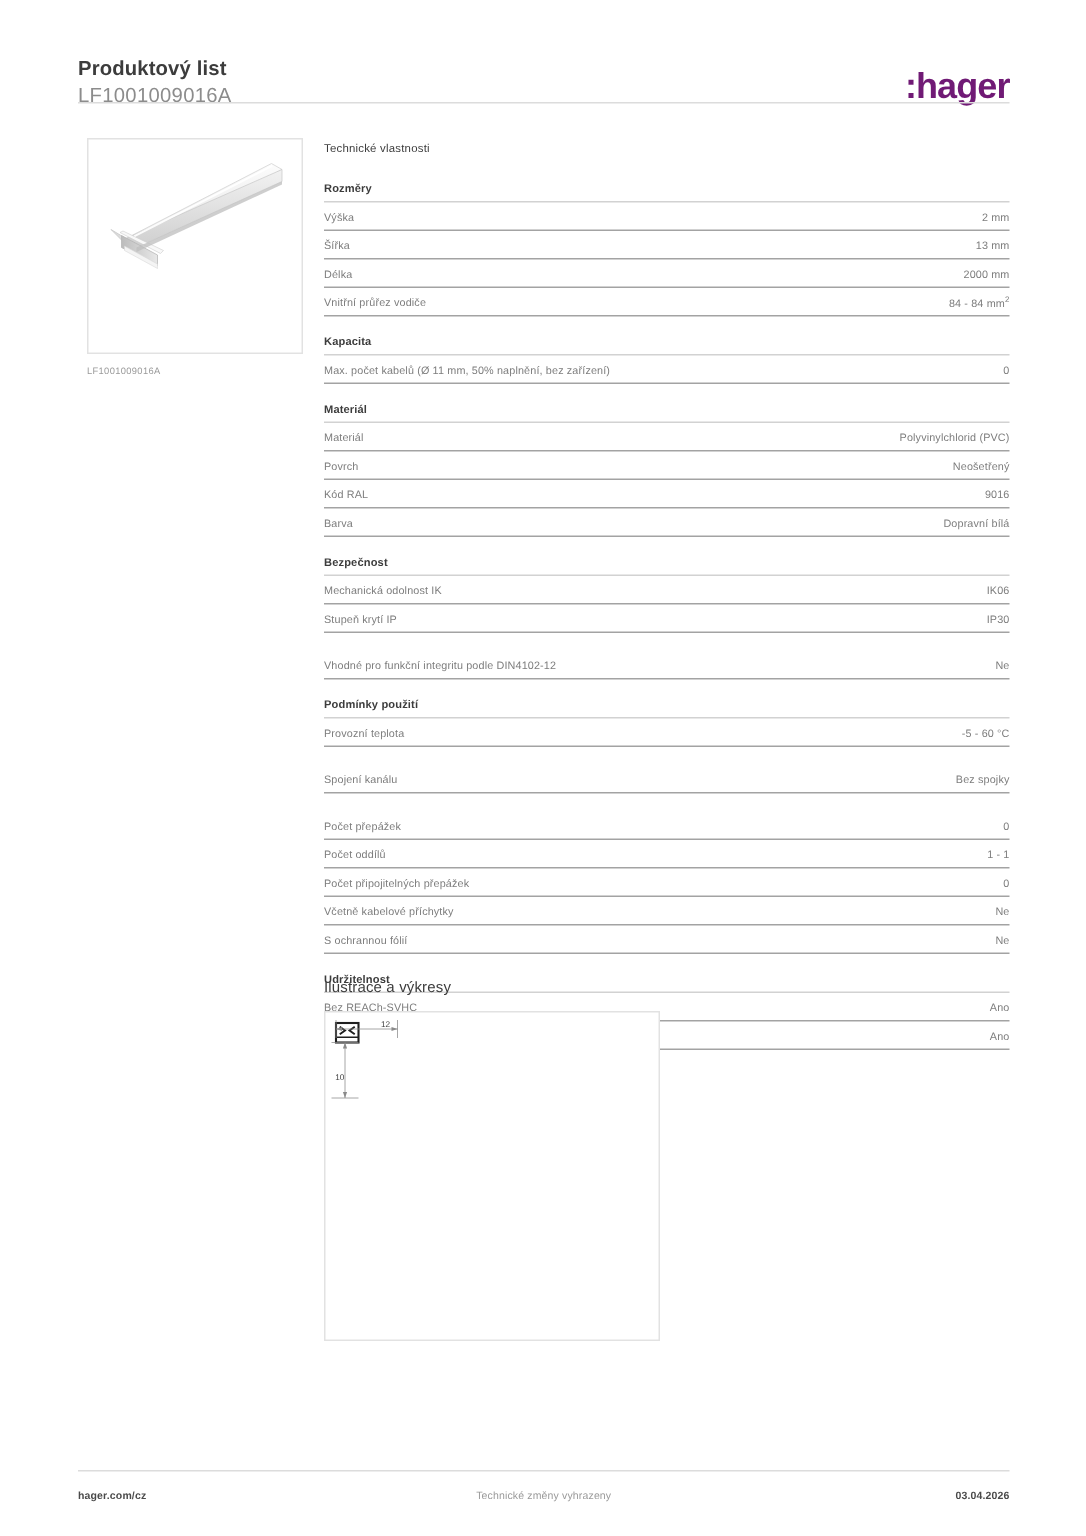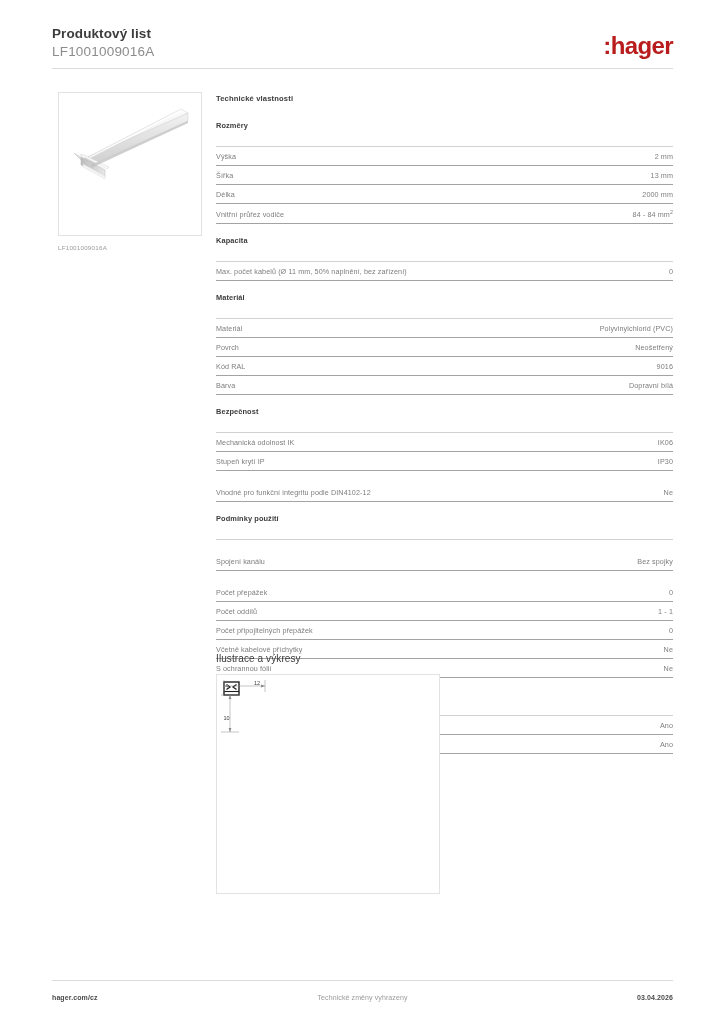"Produktový list" .header { top: 26px -> 38px }
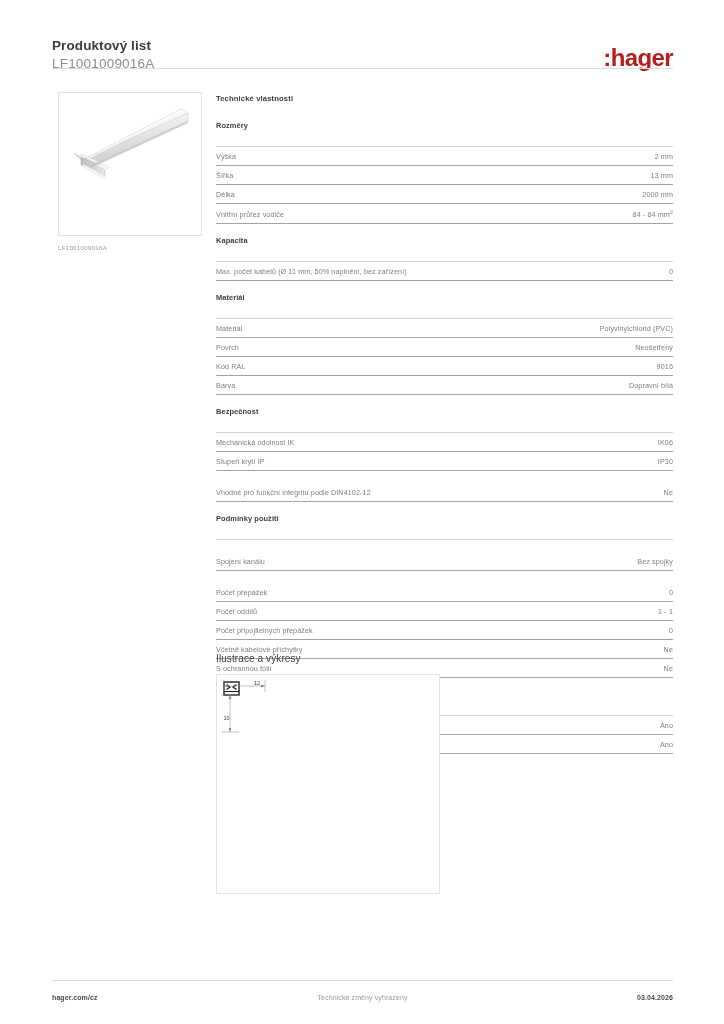":hager" .logo { color: #b91c1c -> #701a75 }
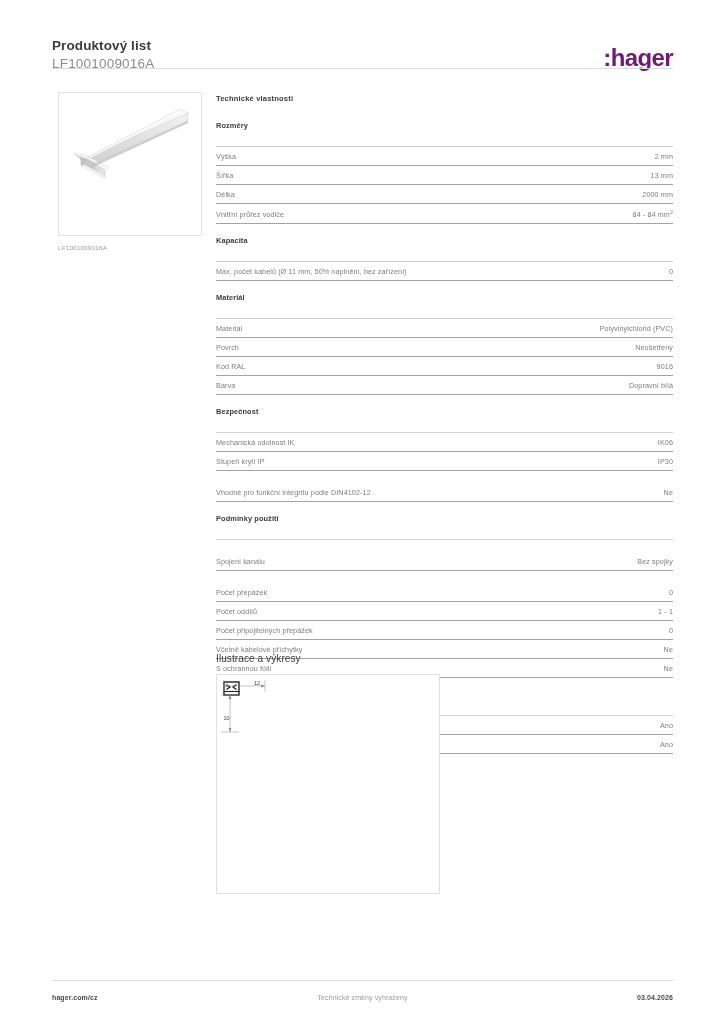"Technické vlastnosti" .spec-title { font-weight: bold -> normal }
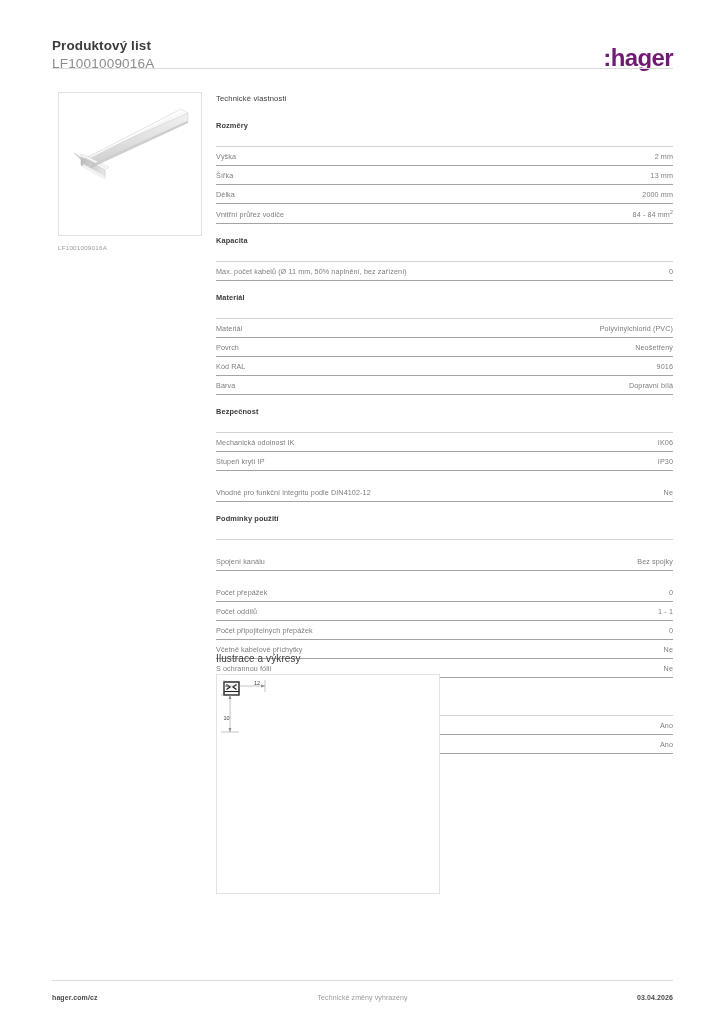"Rozměry" .group-title { padding-bottom: 16px -> 4px }
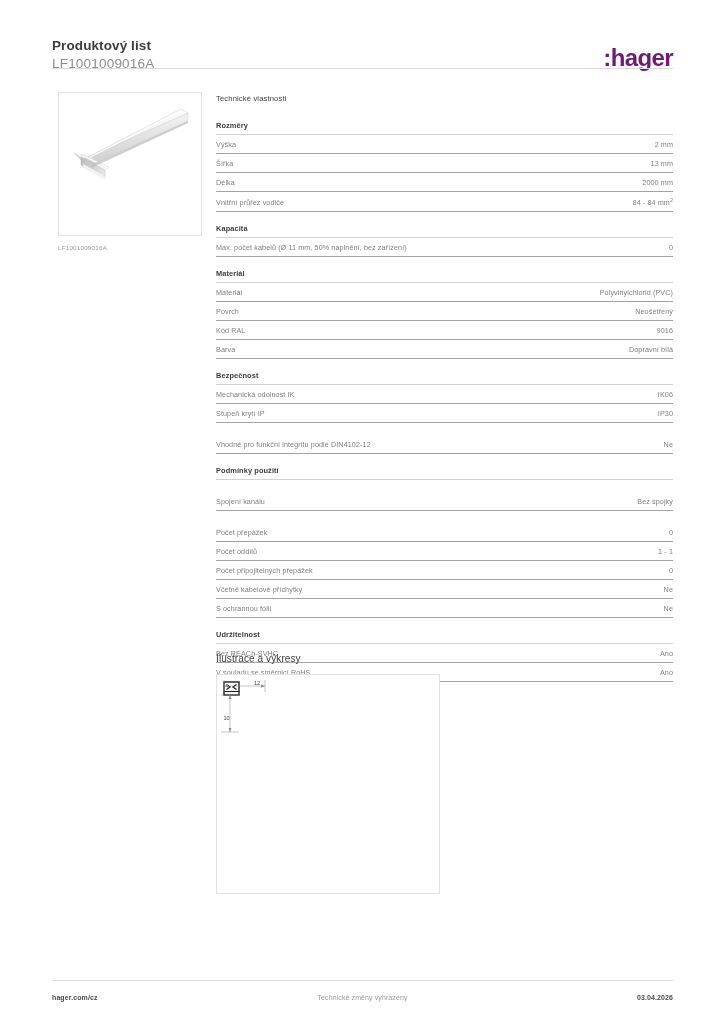"Provozní teplota" div.row { html: none -> <div> <span>Provozní teplota</span> <span>-5 - 60 °C</span> </div> }
